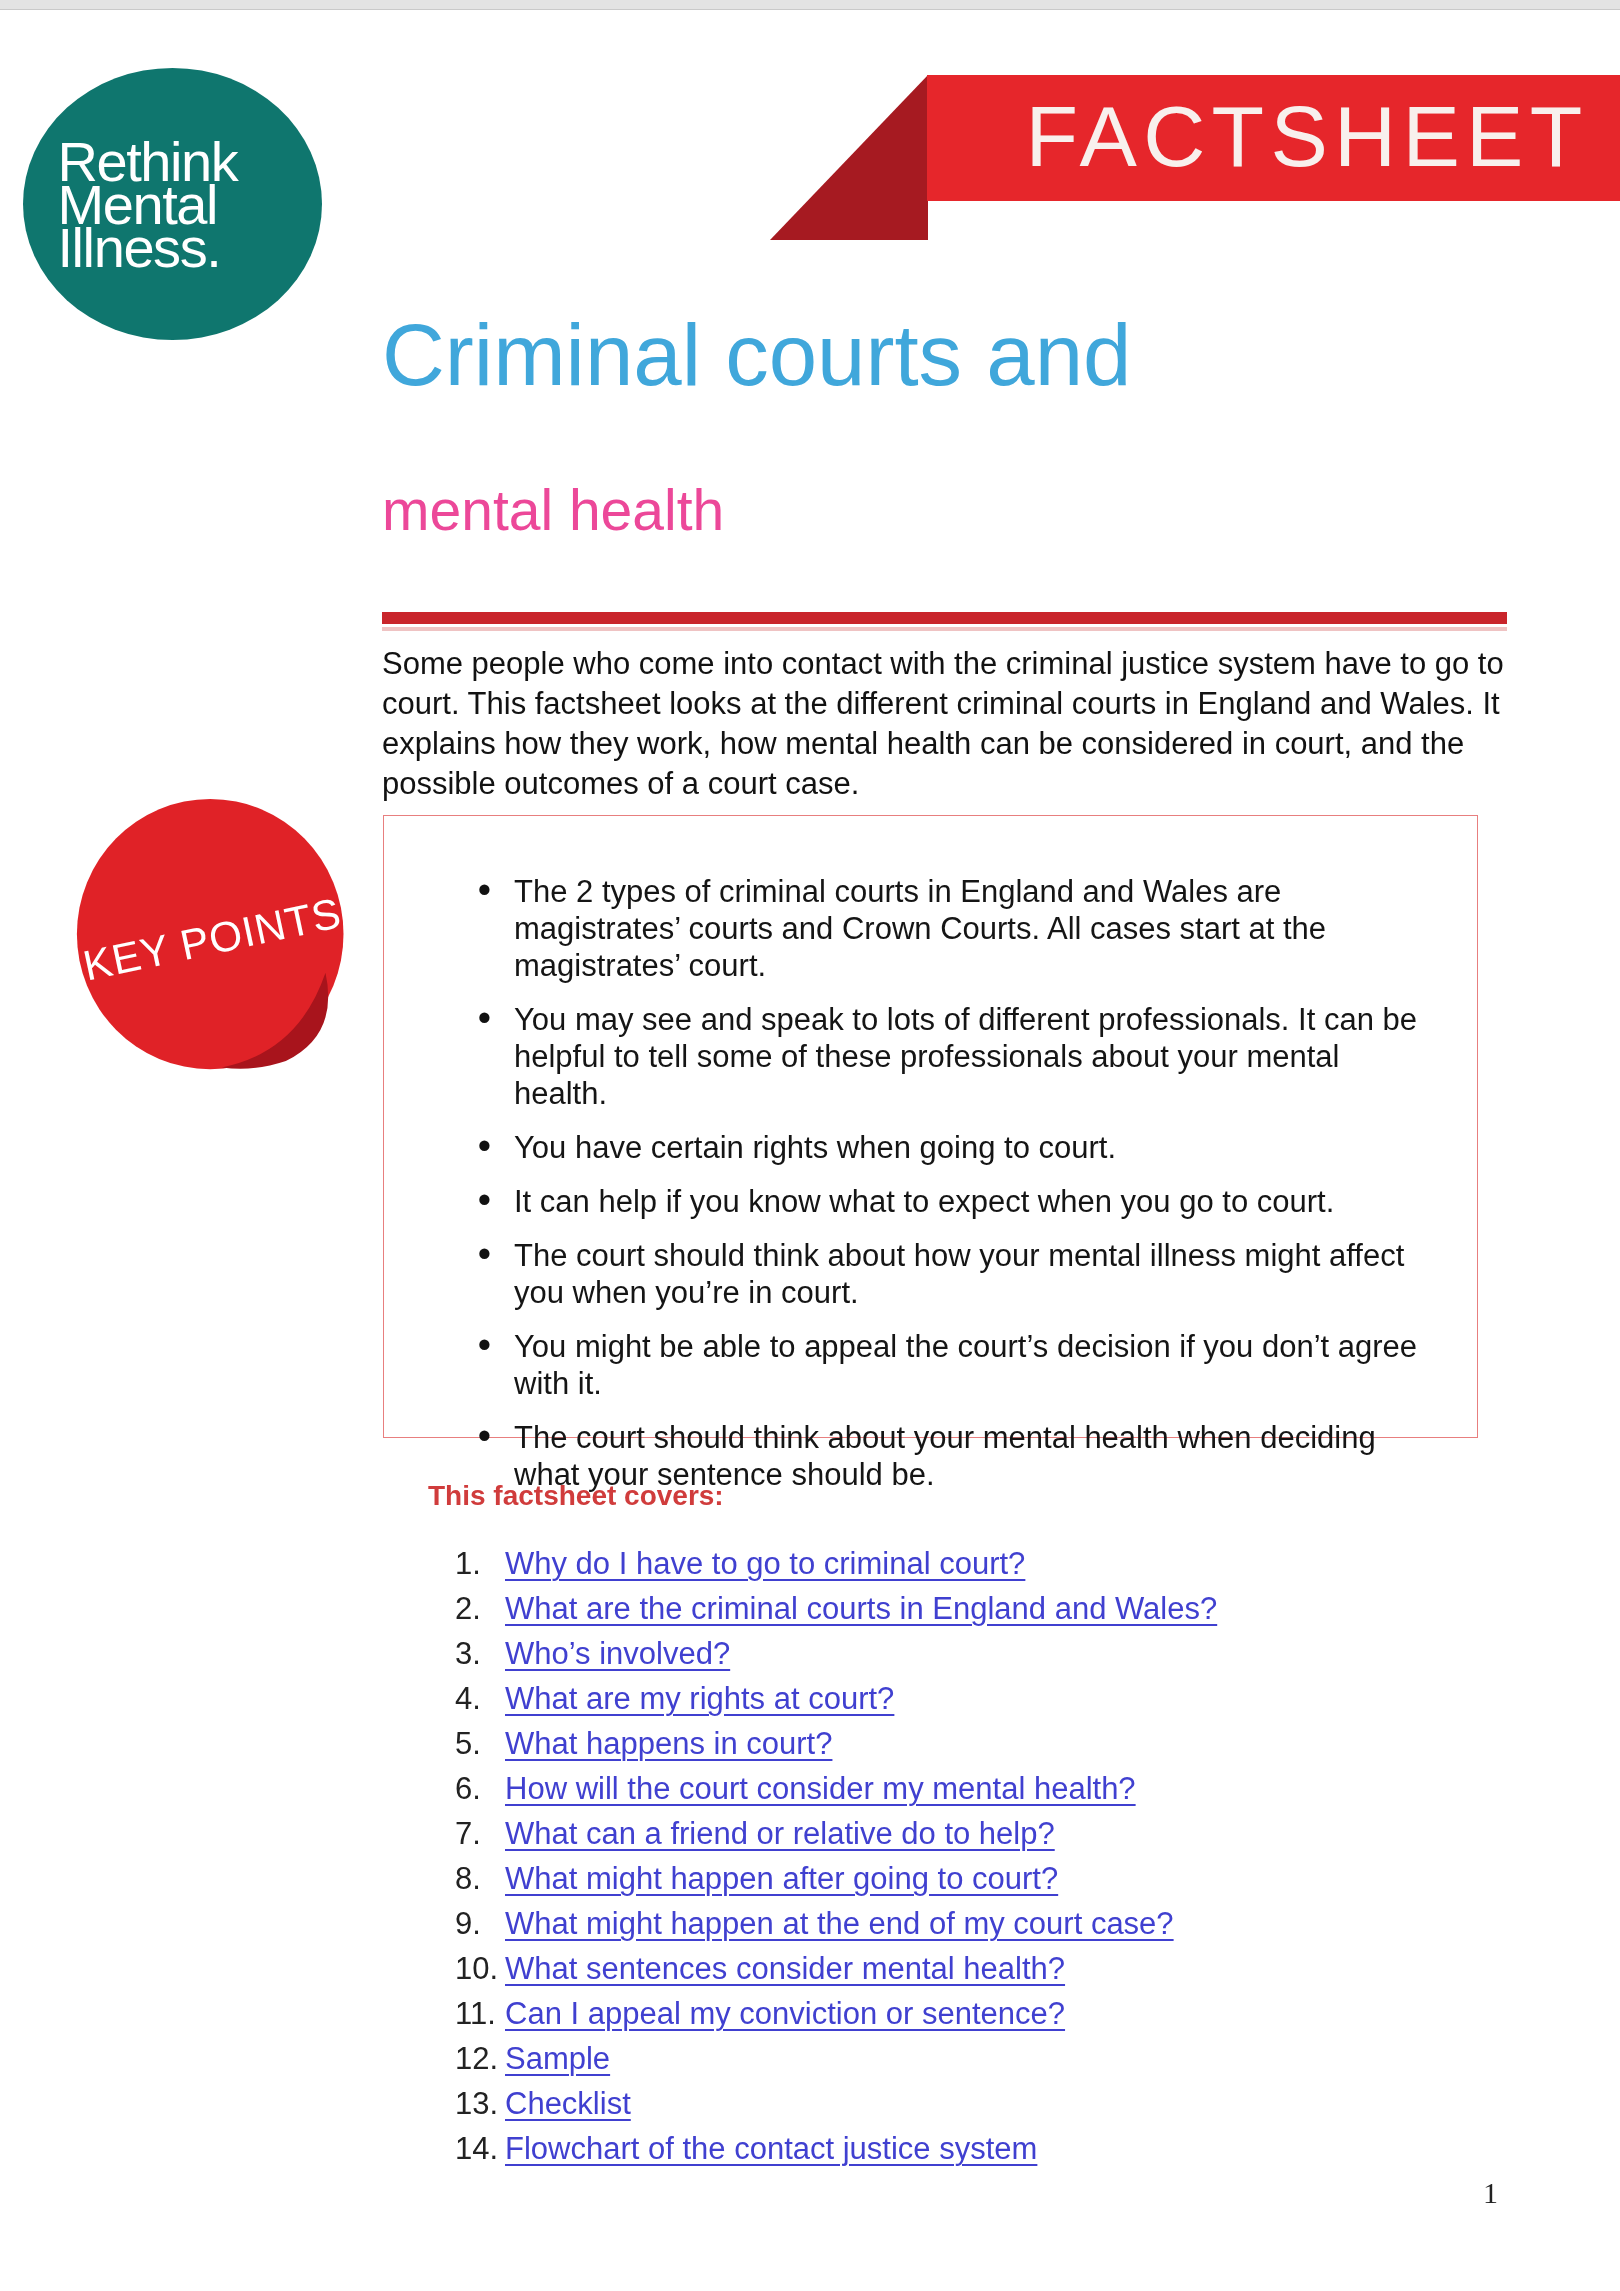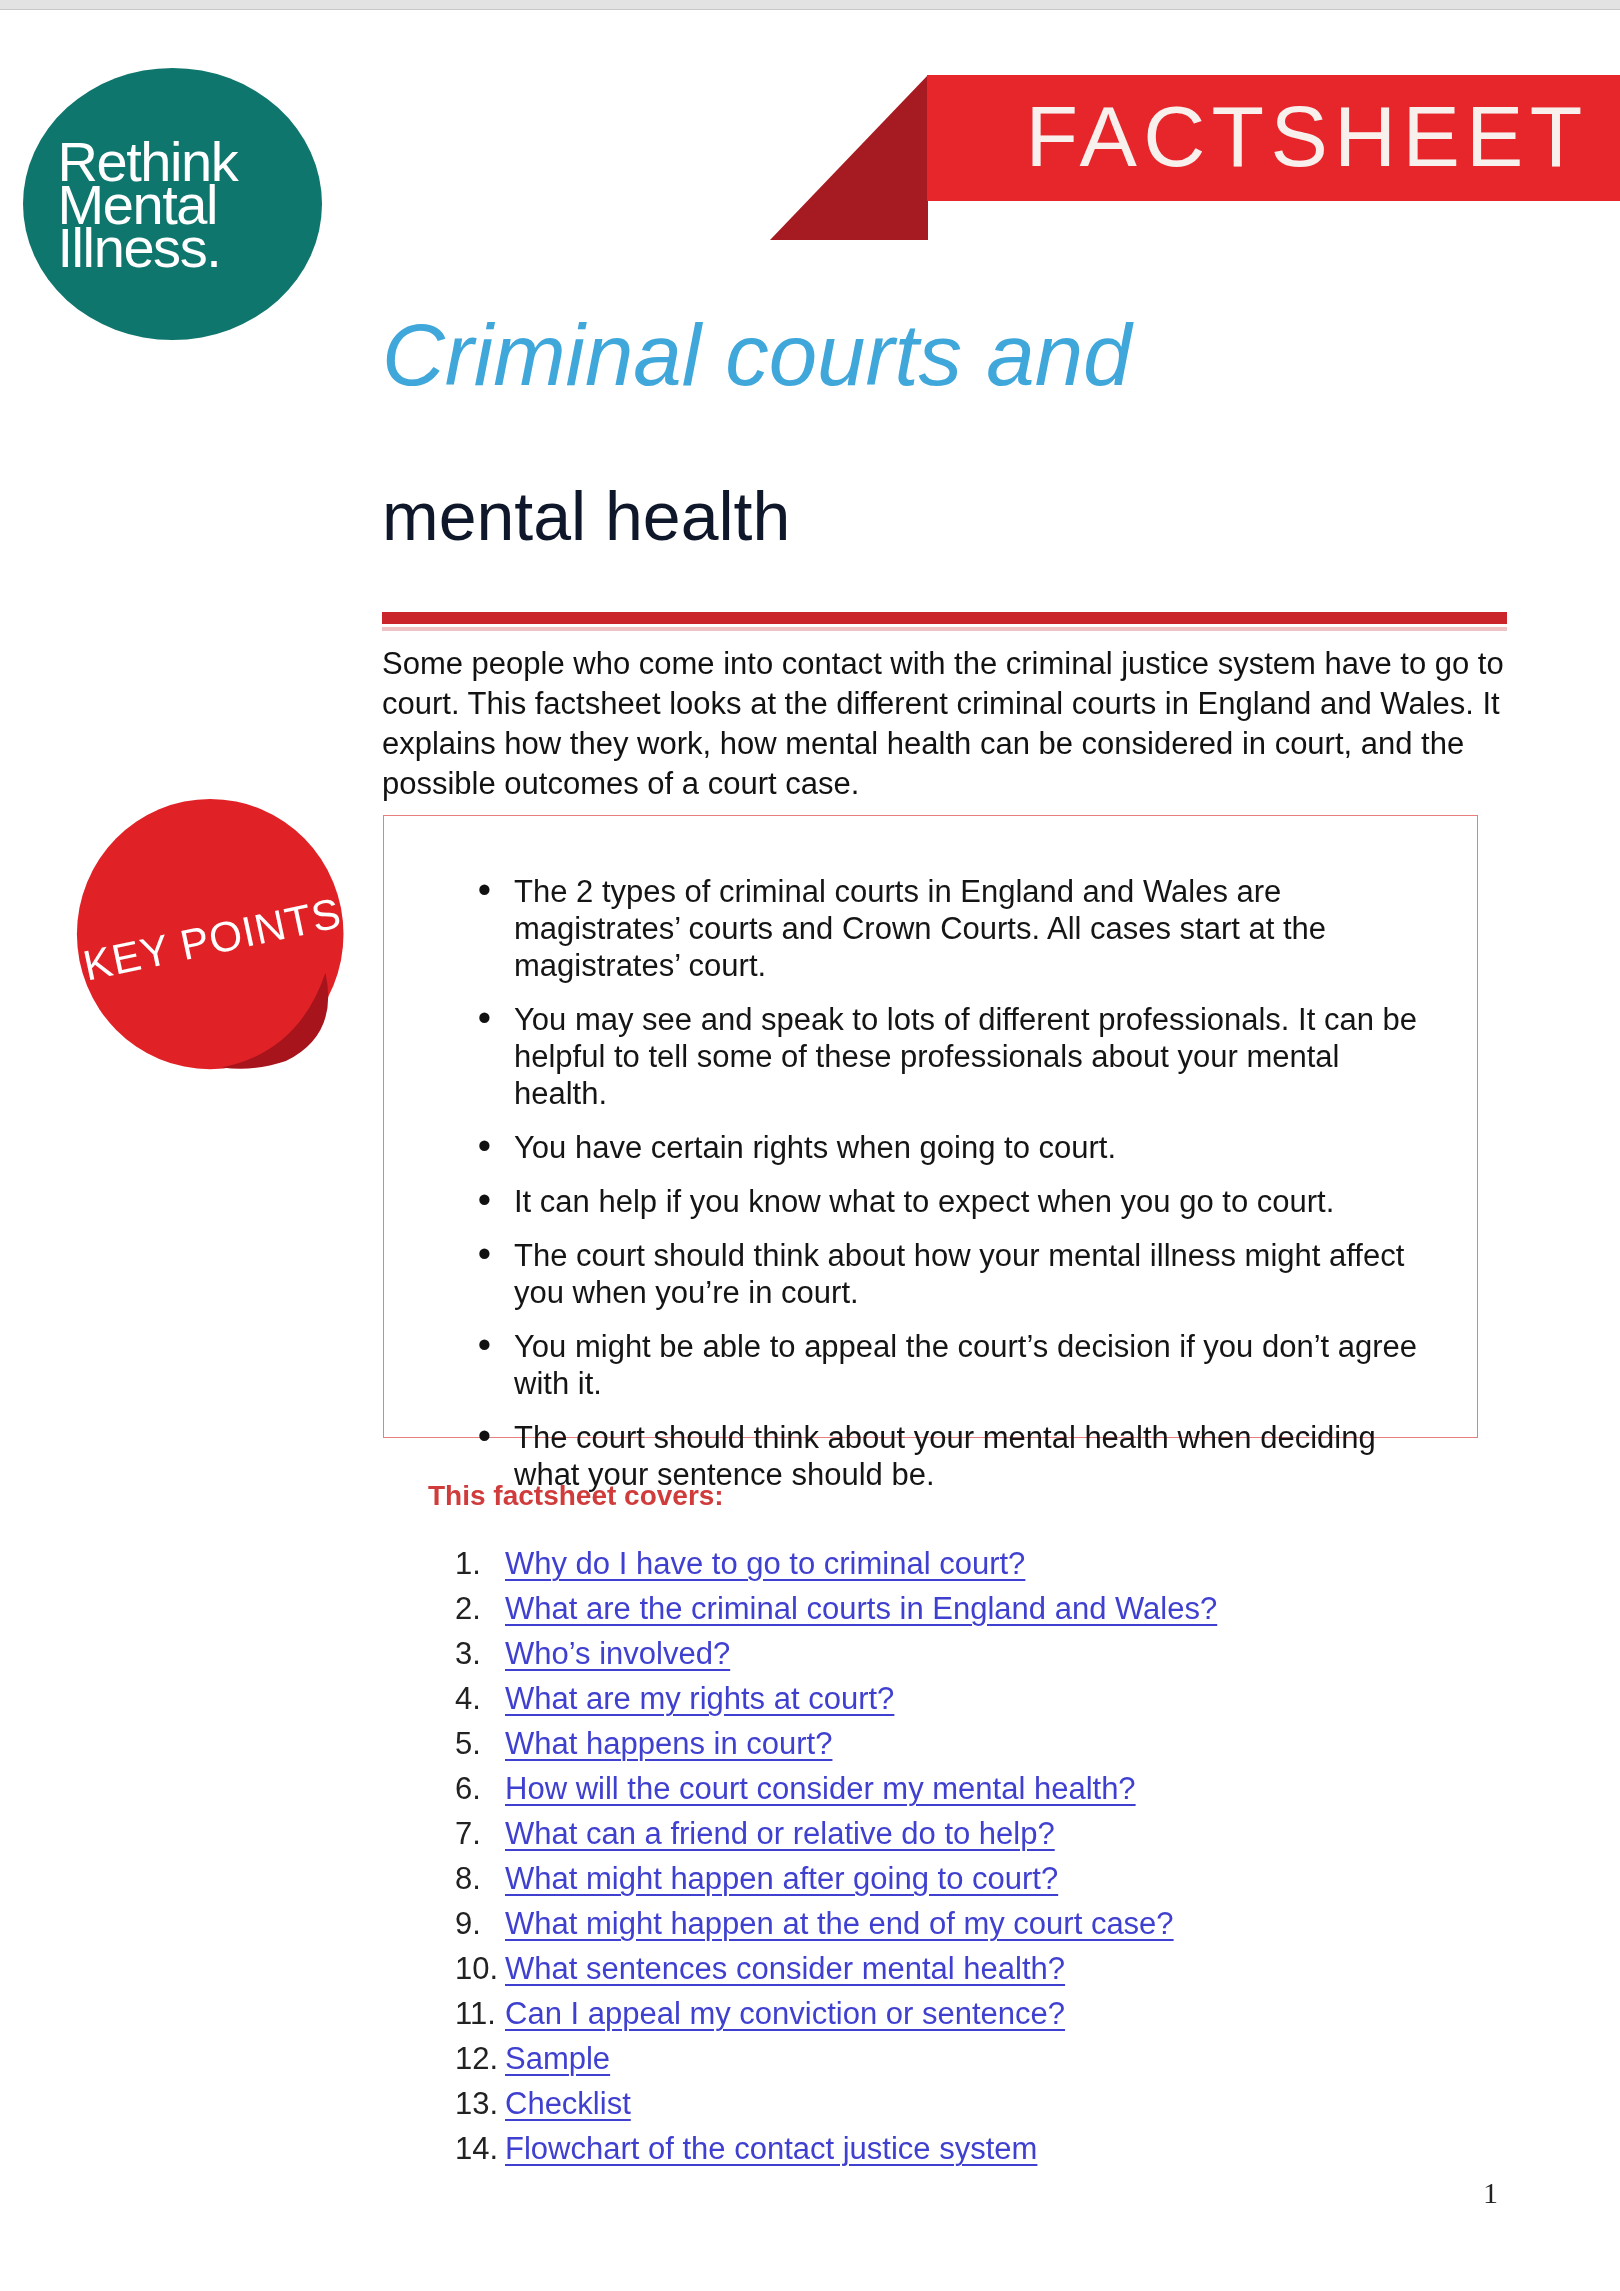"Criminal courts and" .title-line1 { font-style: italic -> none }
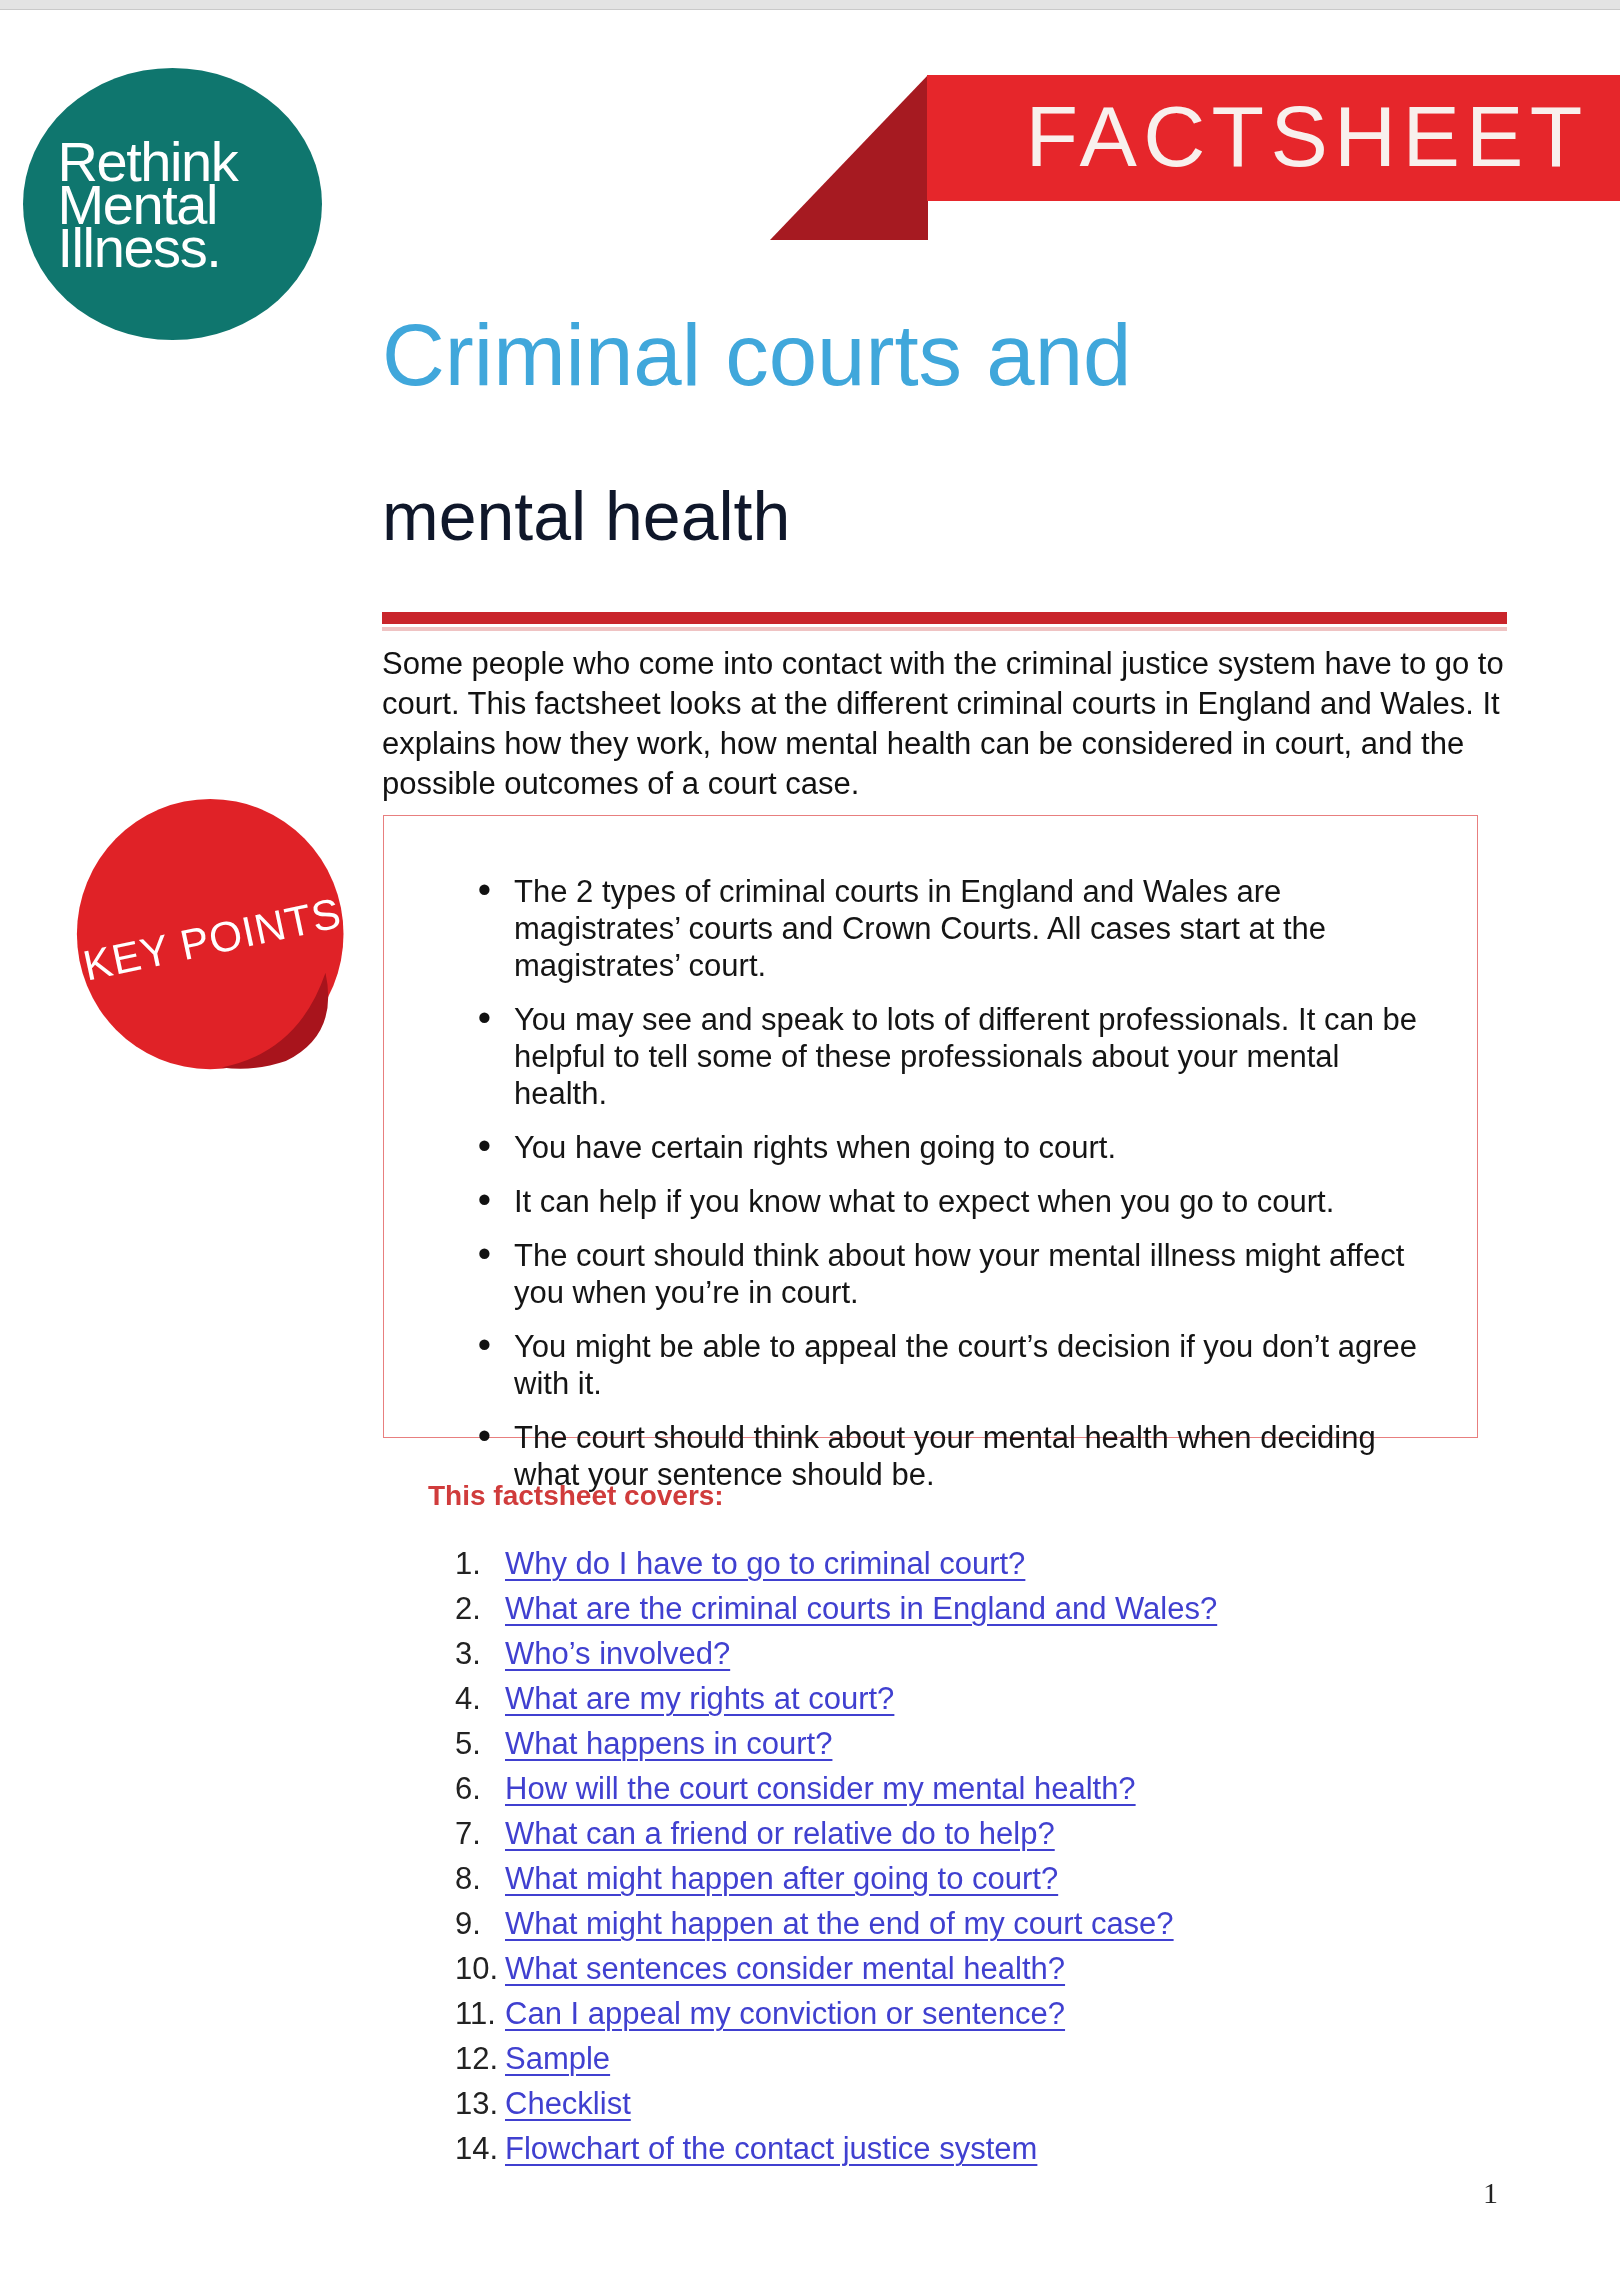"mental health" .title-line2 { color: #0f172a -> #ec4899; font-size: 68px -> 57px }
